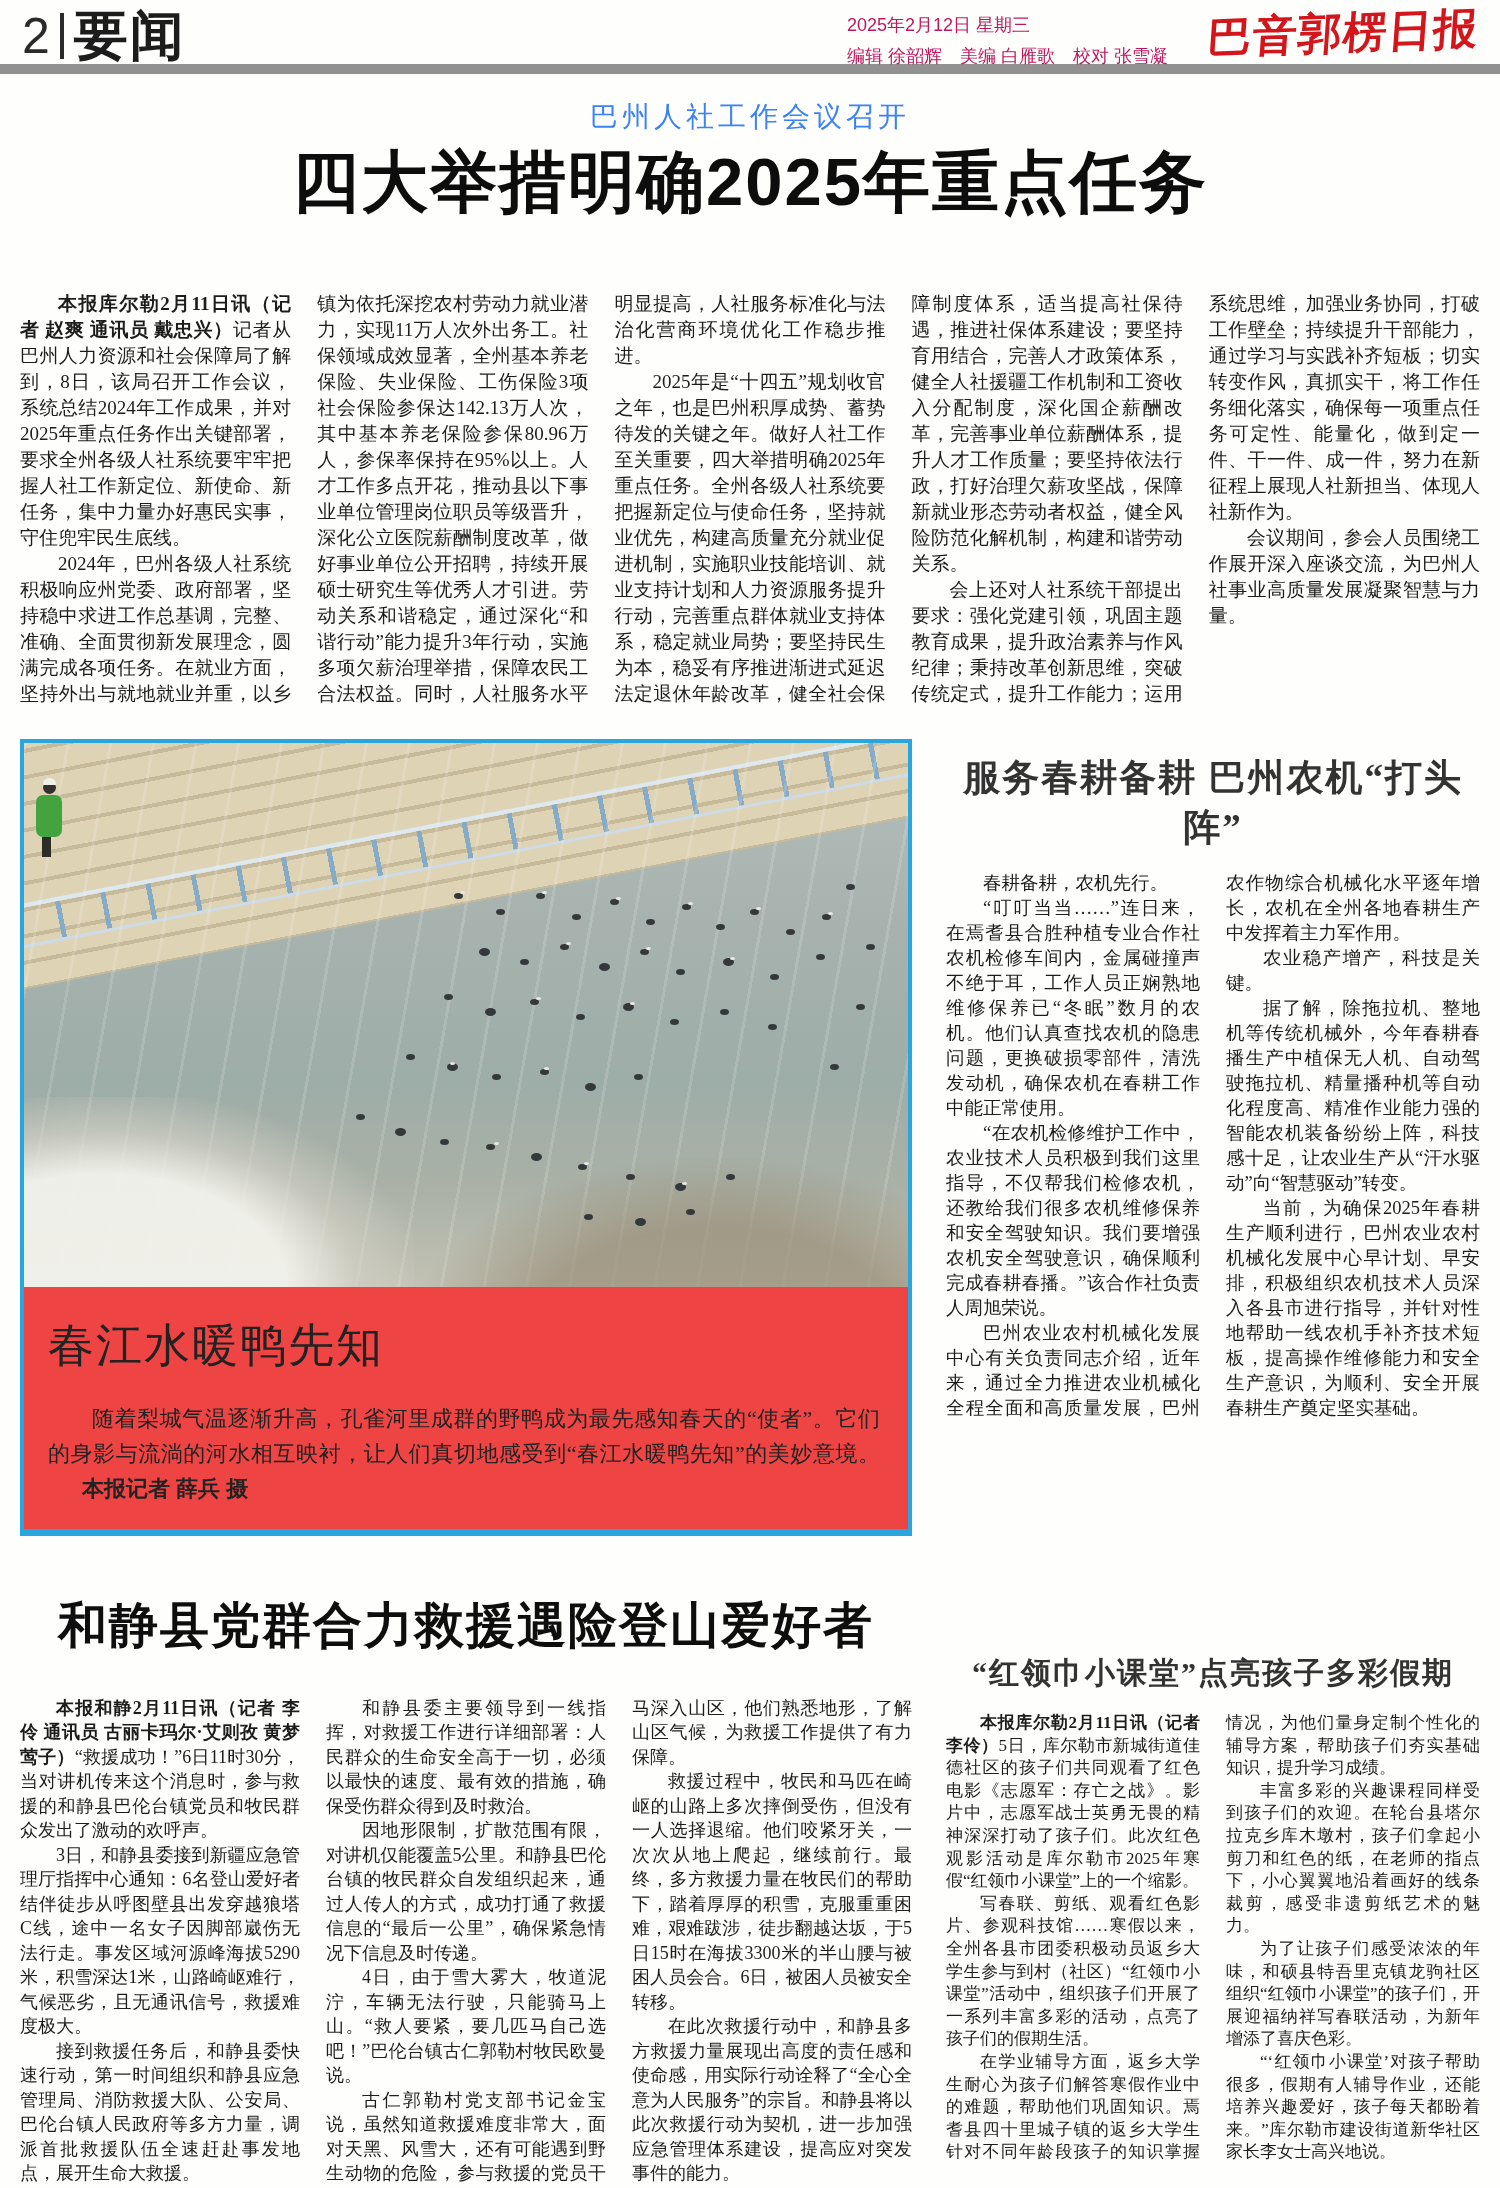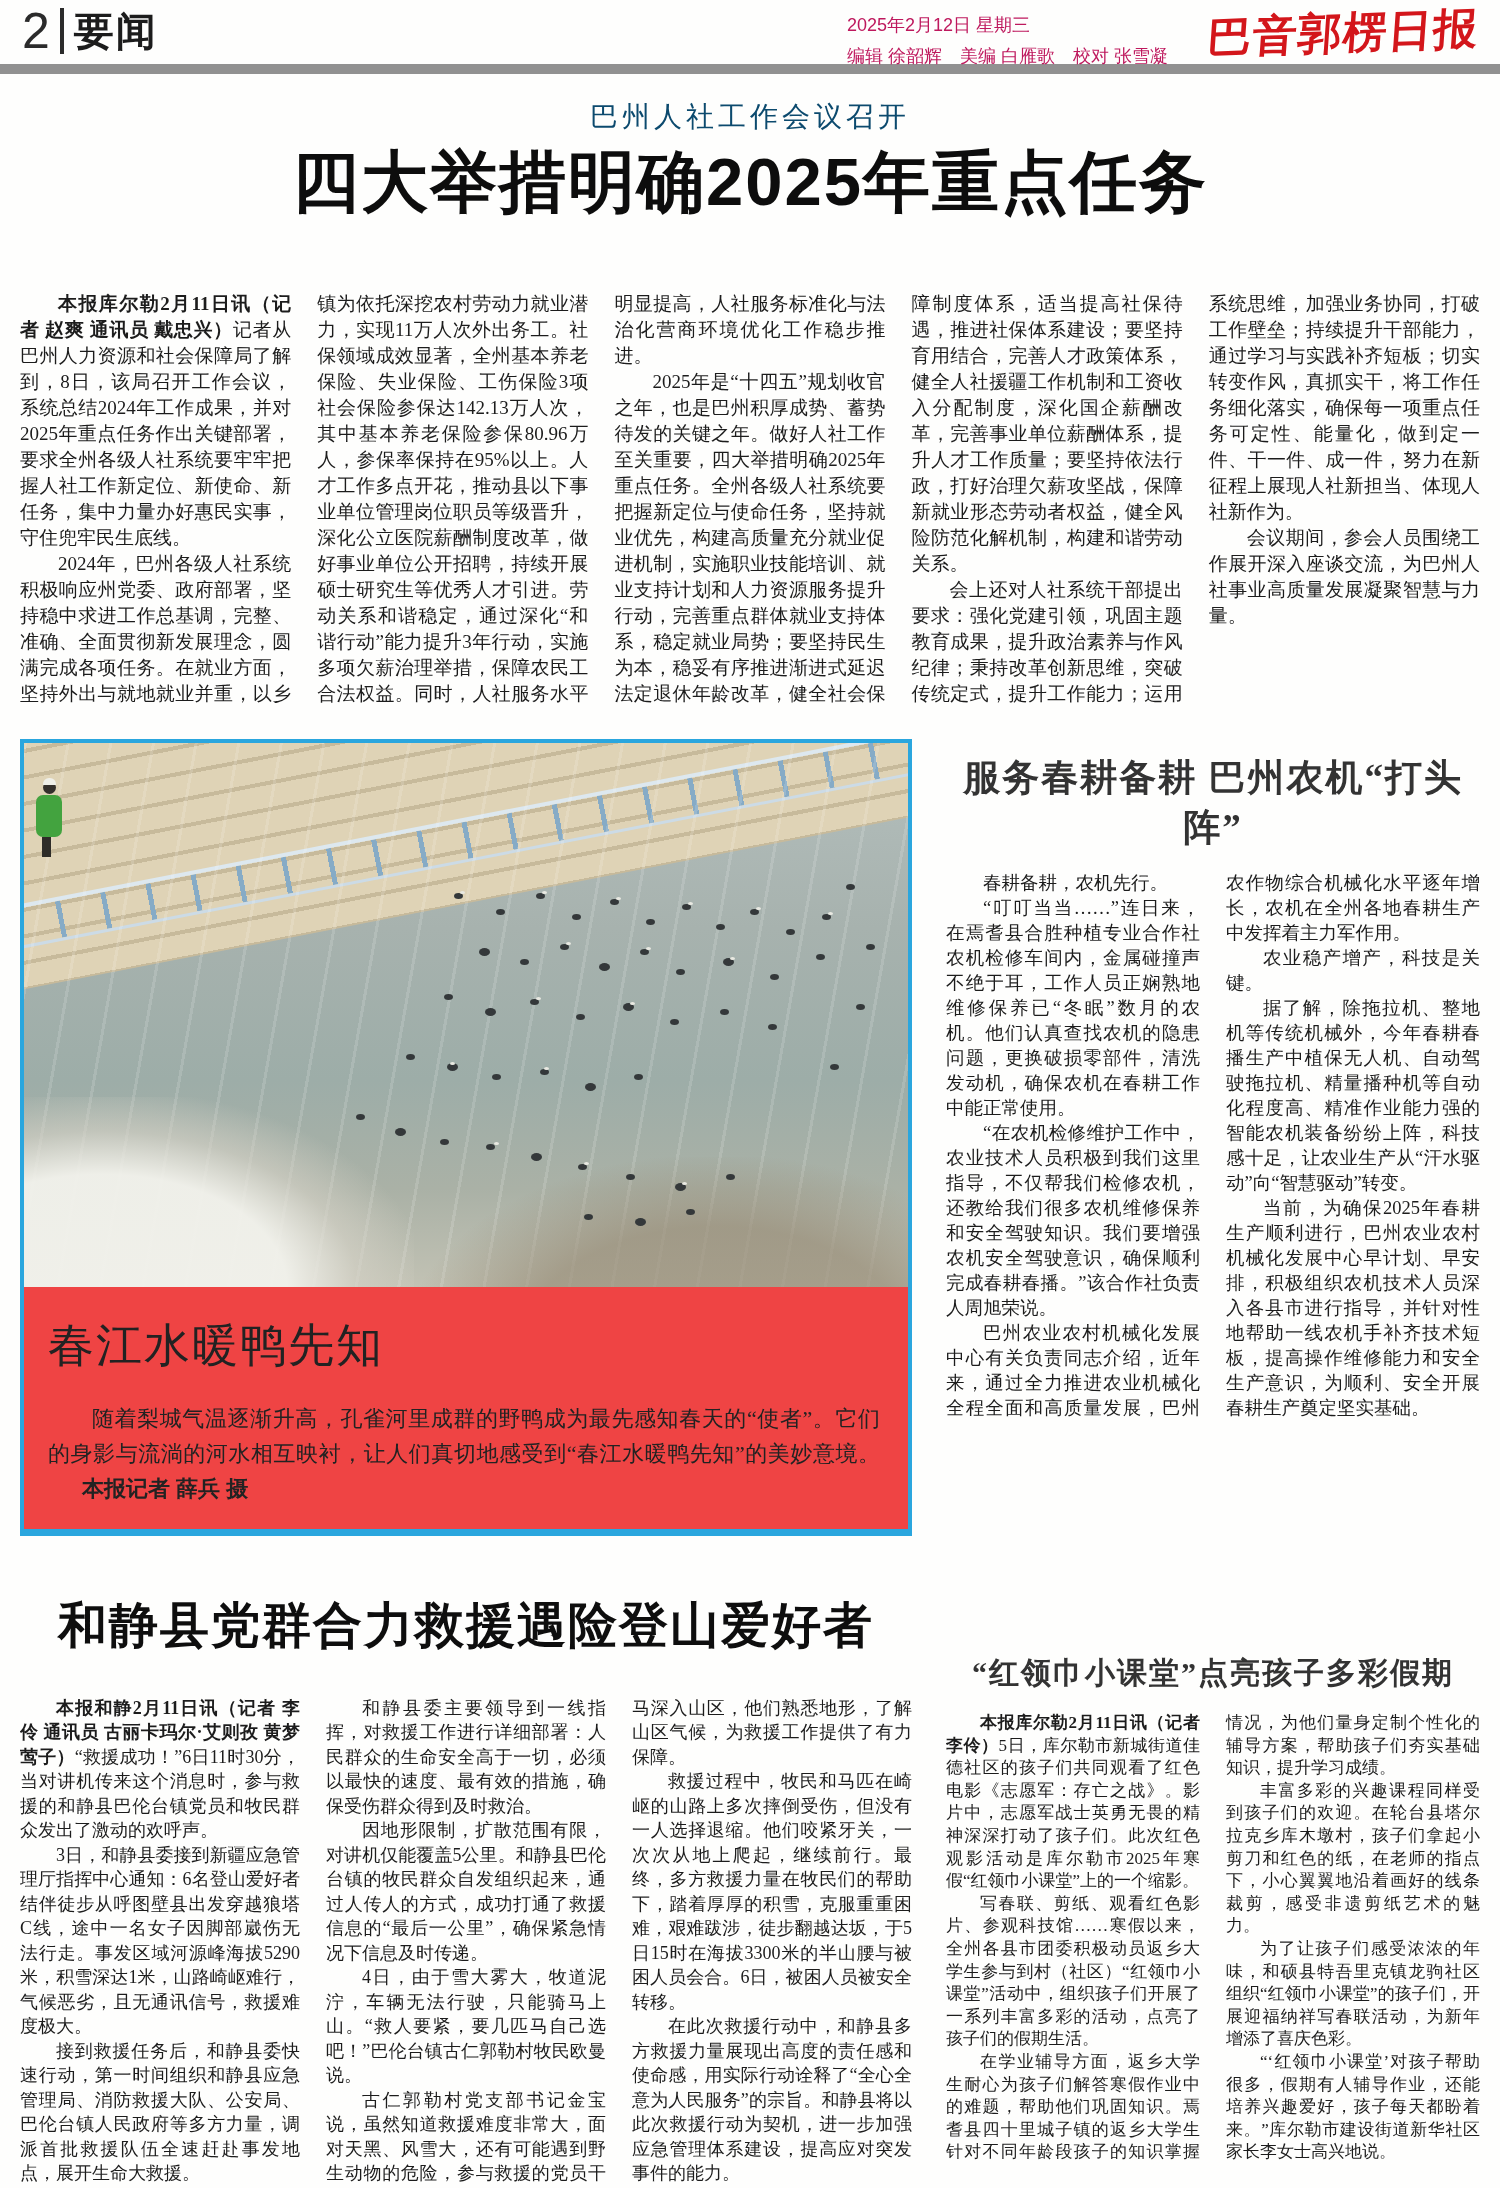"要闻" .section-name { font-size: 40px -> 54px }
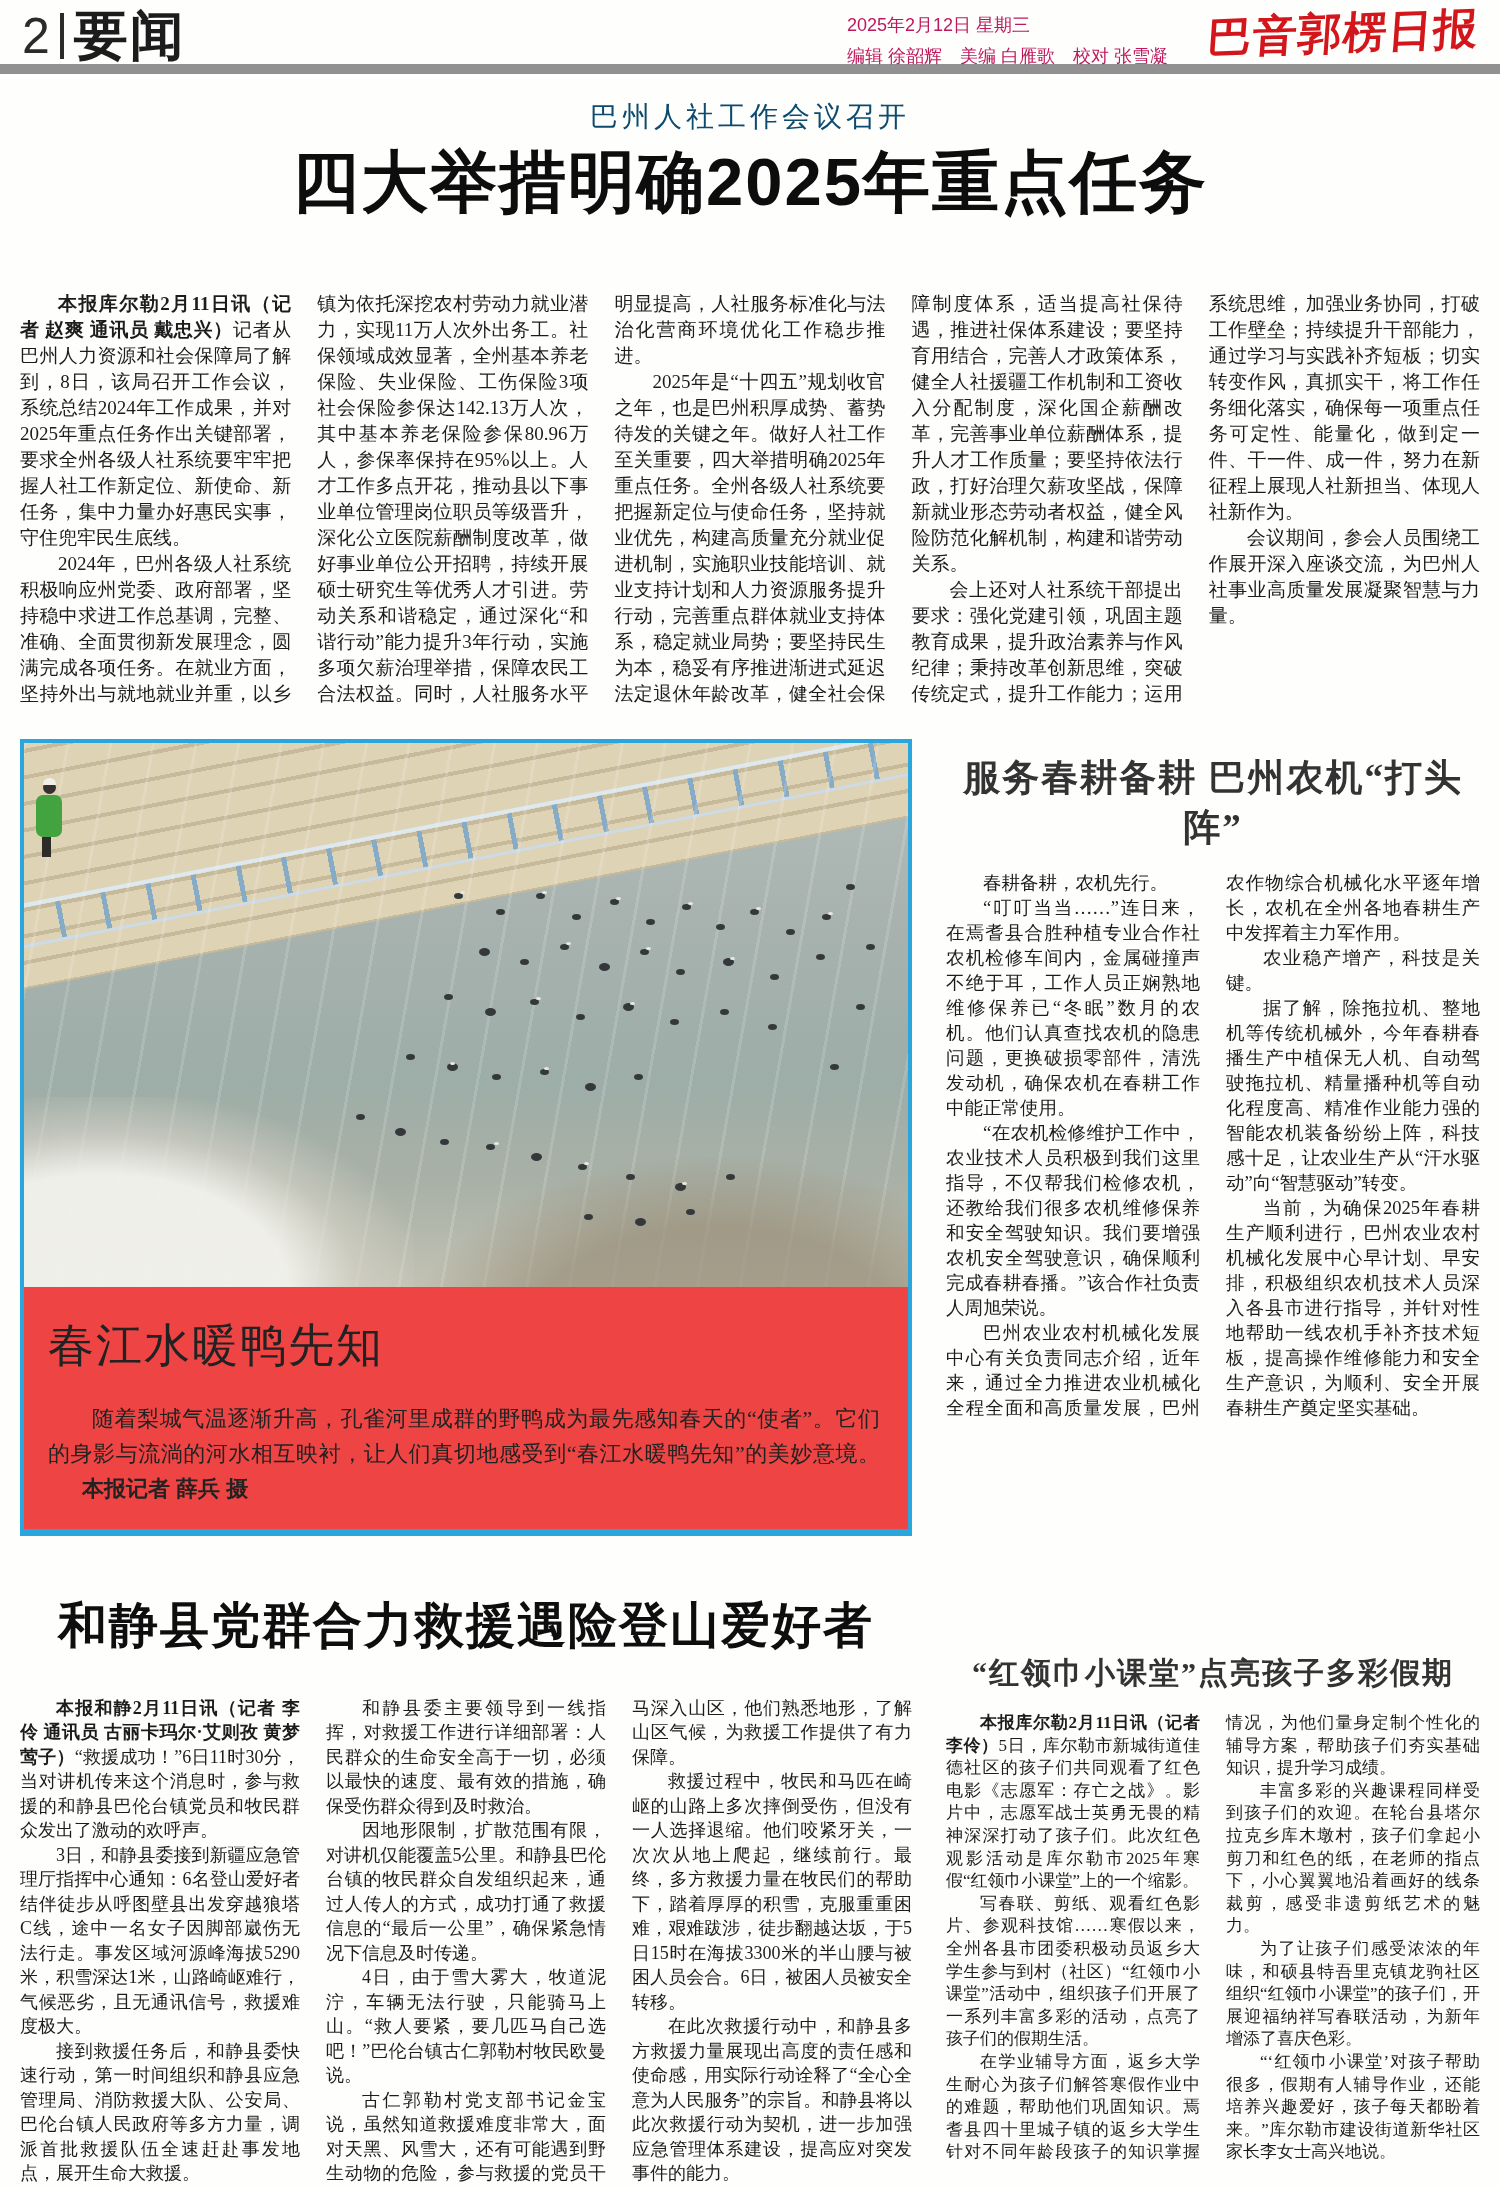"巴州人社工作会议召开" .kicker { color: #0c4a6e -> #3b82f6 }
